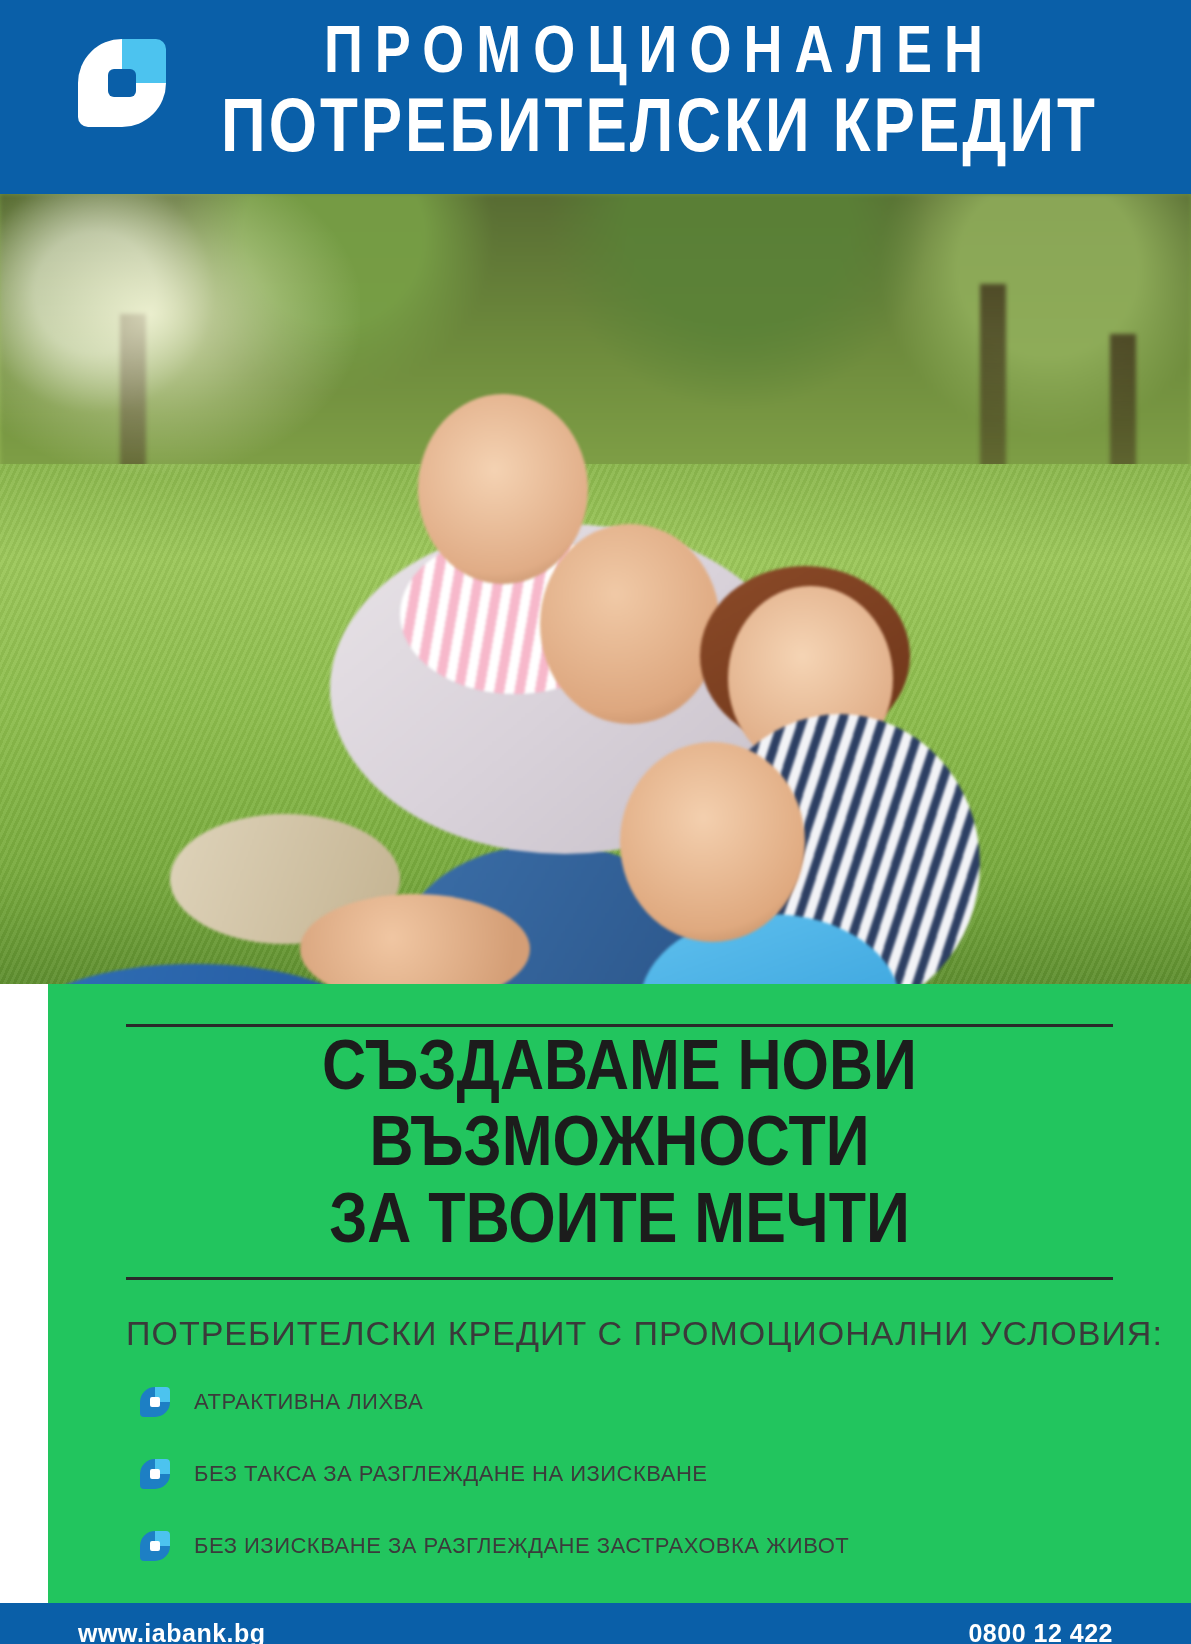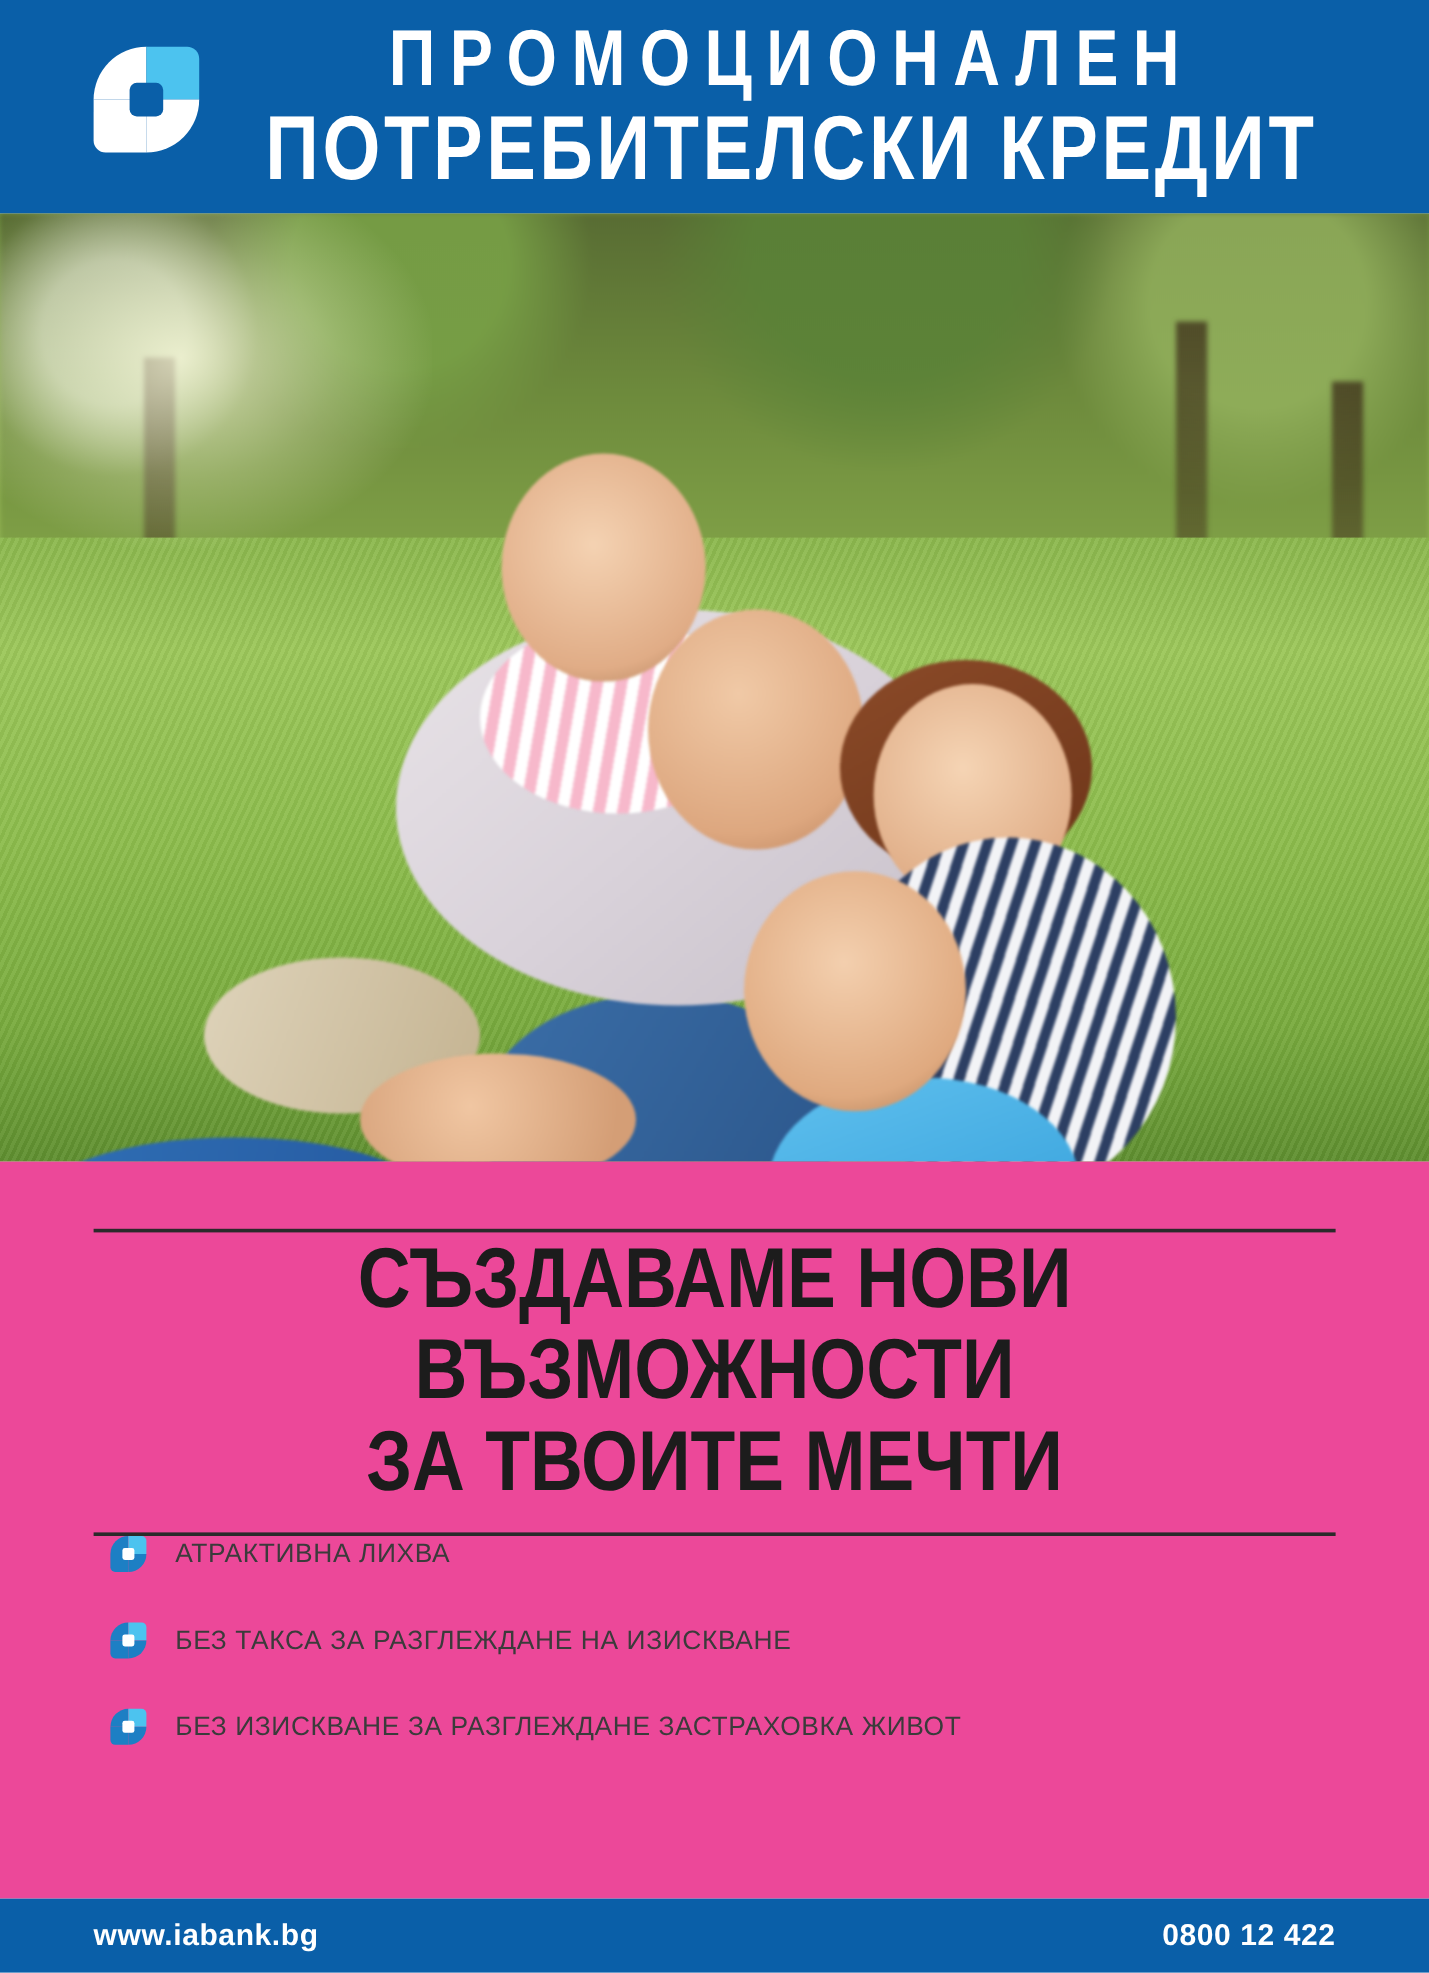"ПРОМОЦИОНАЛЕН" .header { padding: 0 0 0 0 -> 0 0 16px 0 }
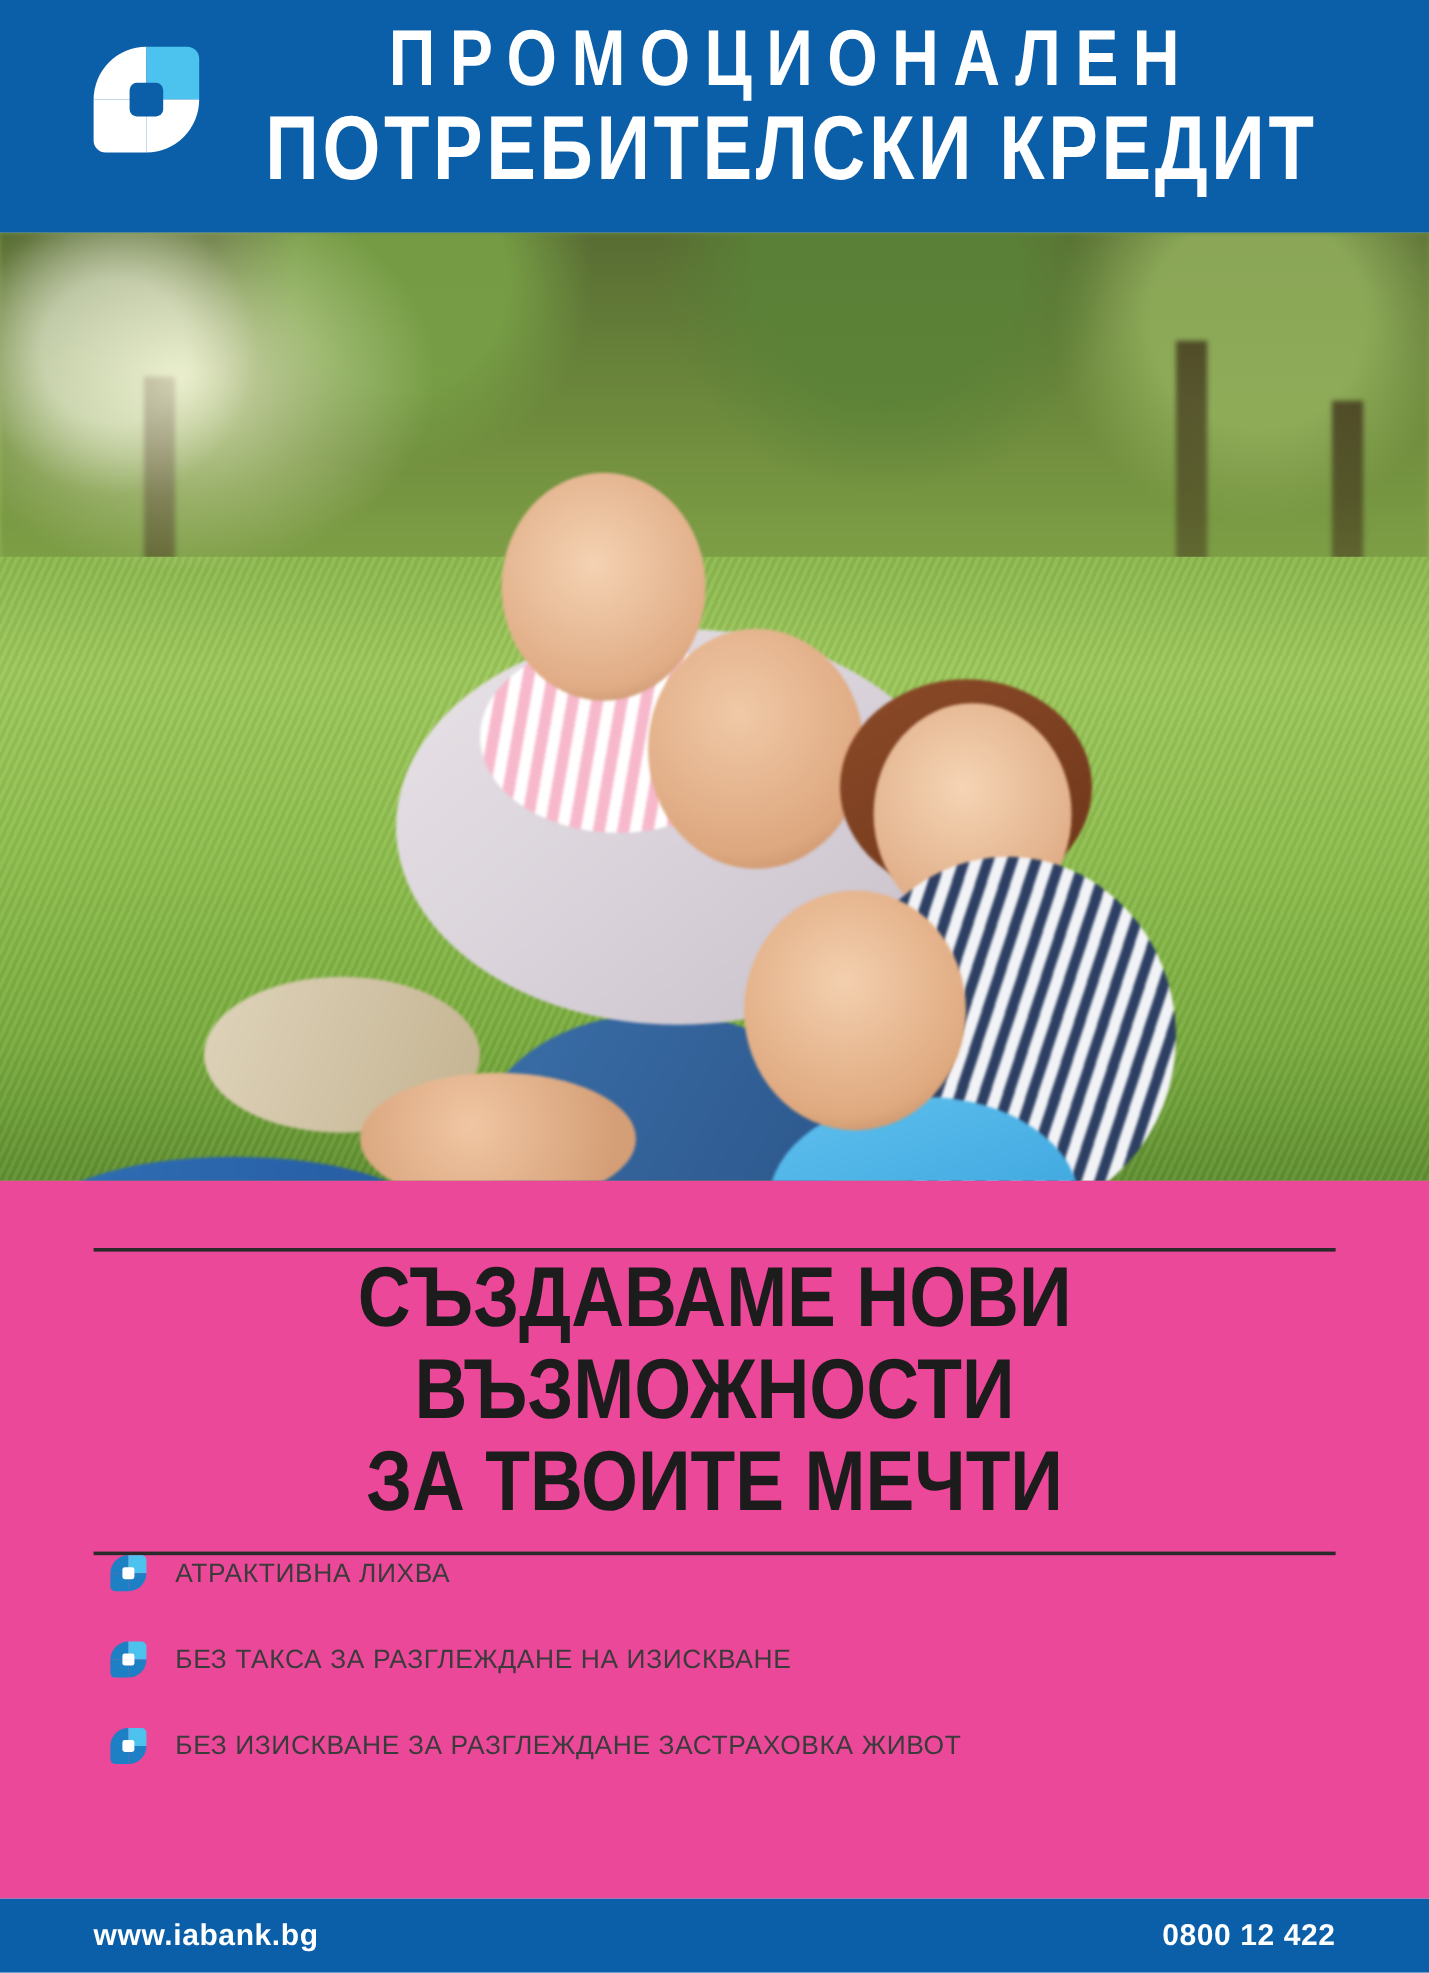"СЪЗДАВАМЕ НОВИ ВЪЗМОЖНОСТИ" .content { background: #ec4899 -> #22c55e; margin-left: none -> 48px; padding: 16px 78px -> 0 78px }
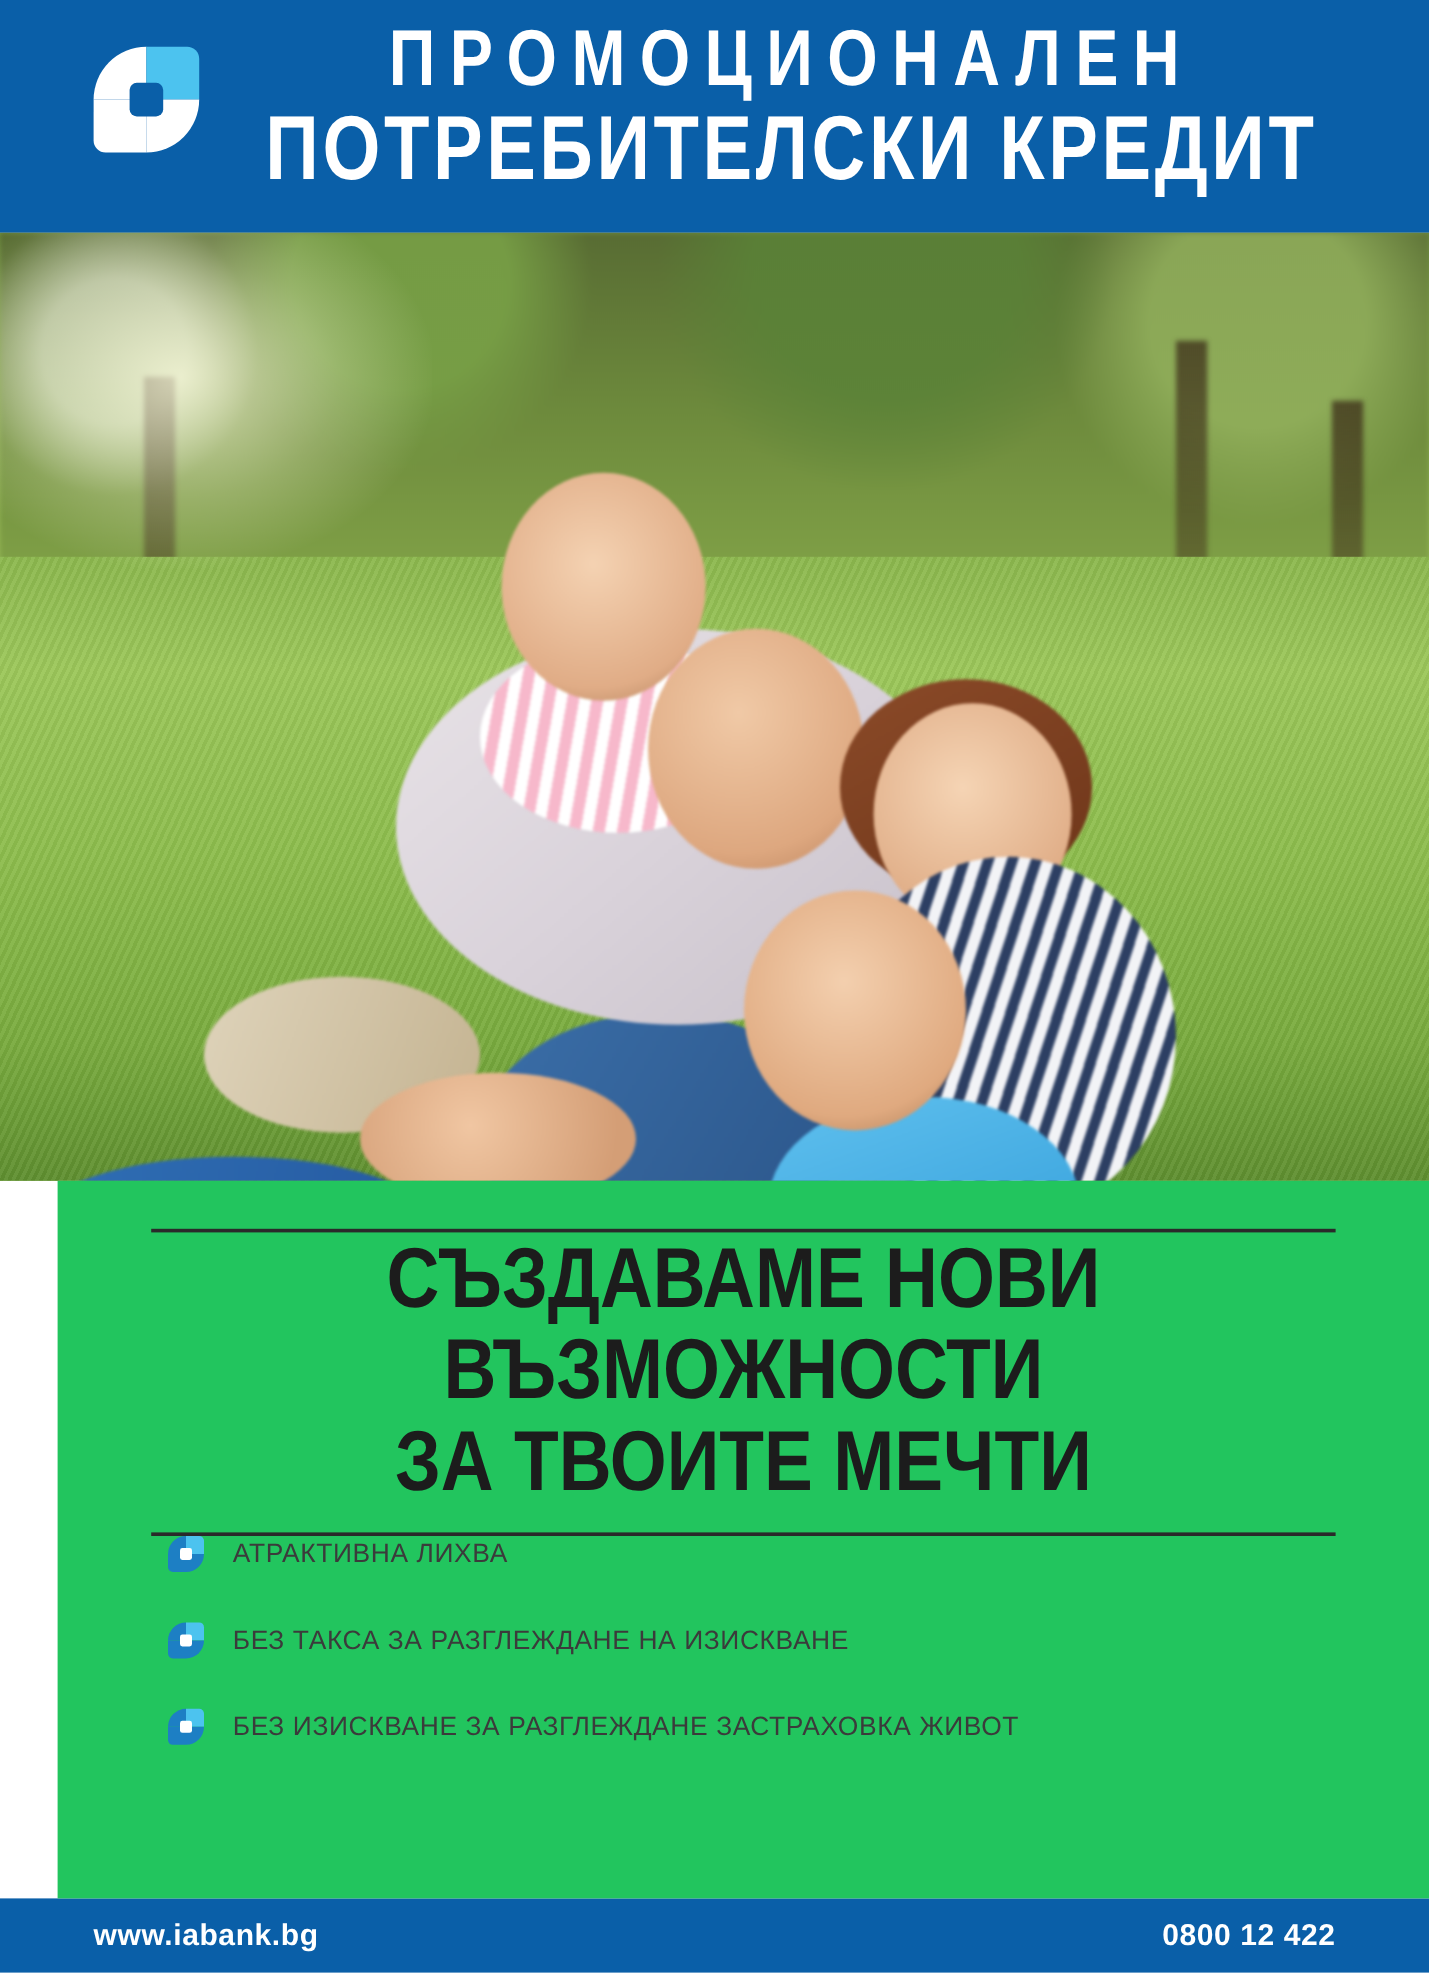"ПОТРЕБИТЕЛСКИ КРЕДИТ С ПРОМОЦИОНАЛНИ" div.subhead { html: none -> <div>ПОТРЕБИТЕЛСКИ КРЕДИТ С ПРОМОЦИОНАЛНИ УСЛОВИЯ:</div> }
